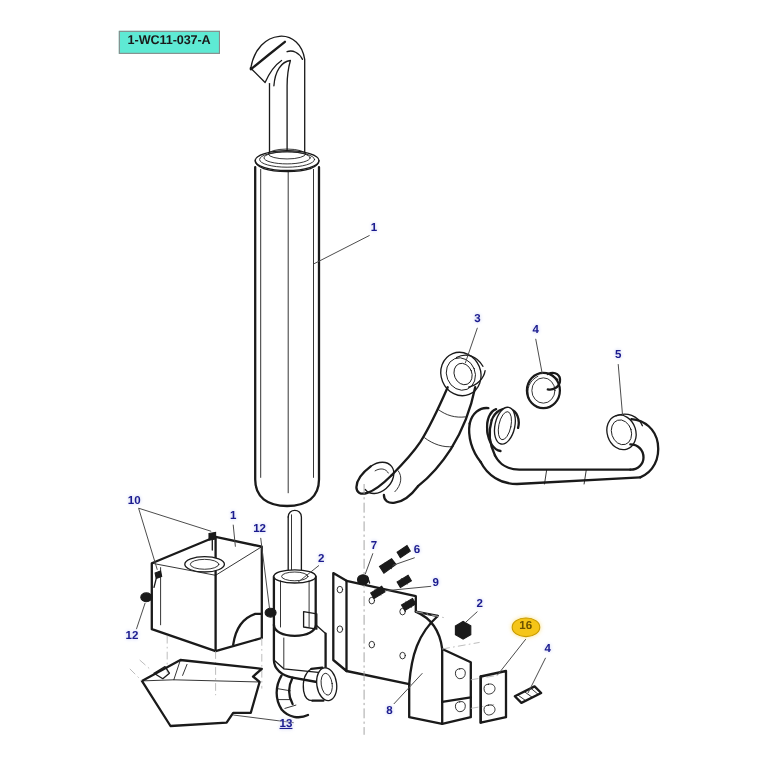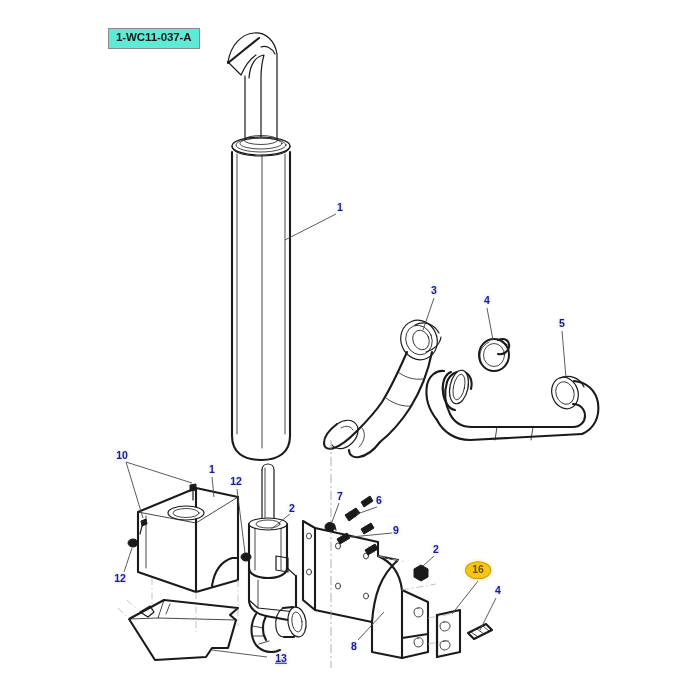"13" div.callout { left: 281px -> 260px }
